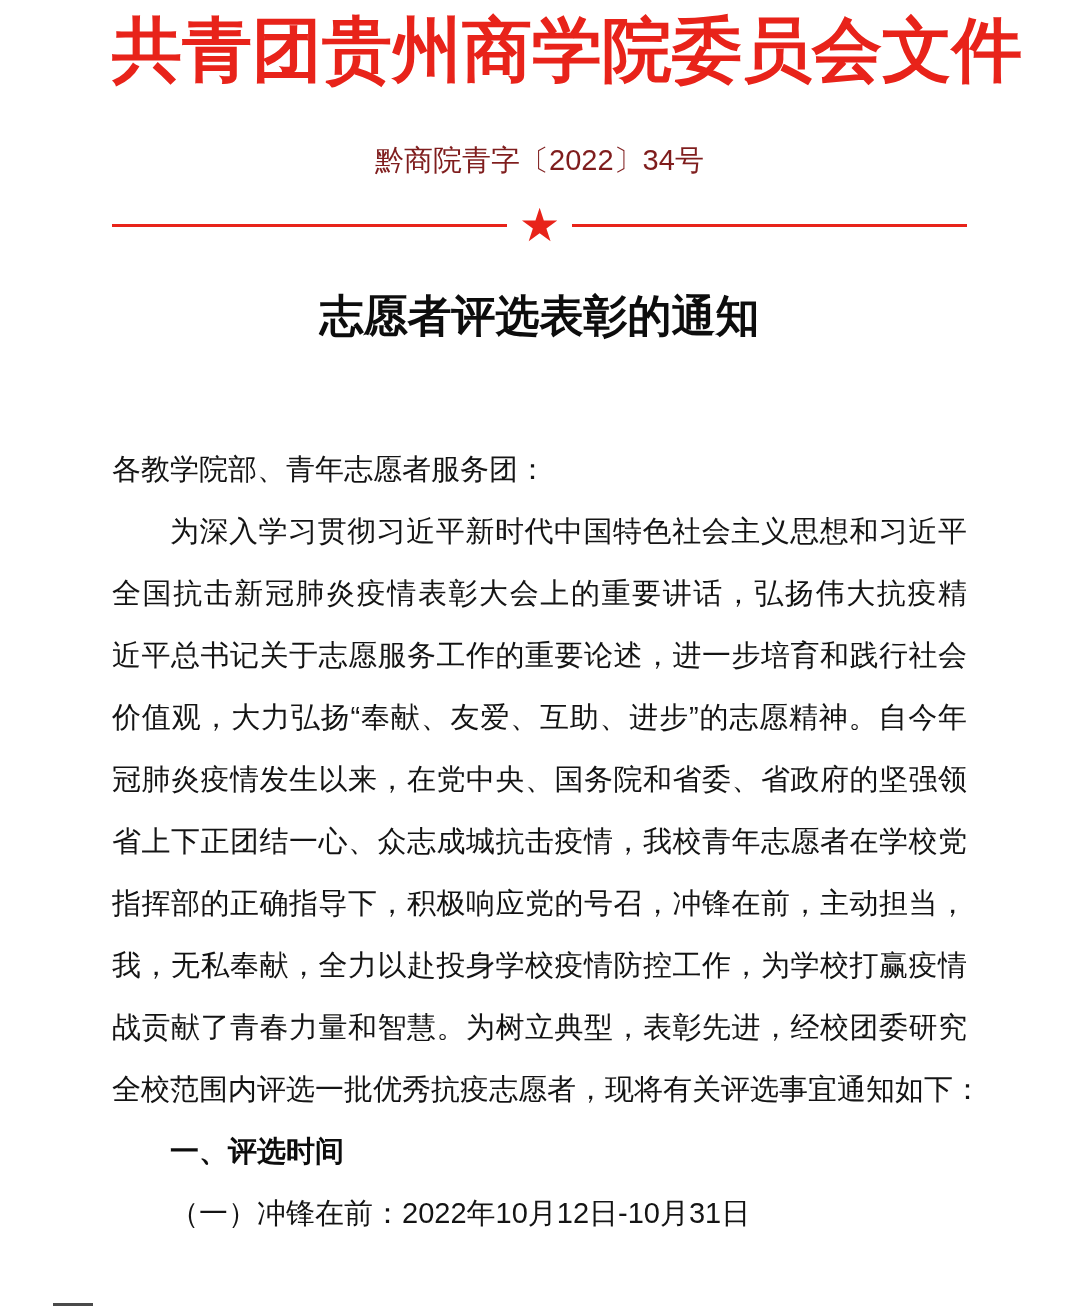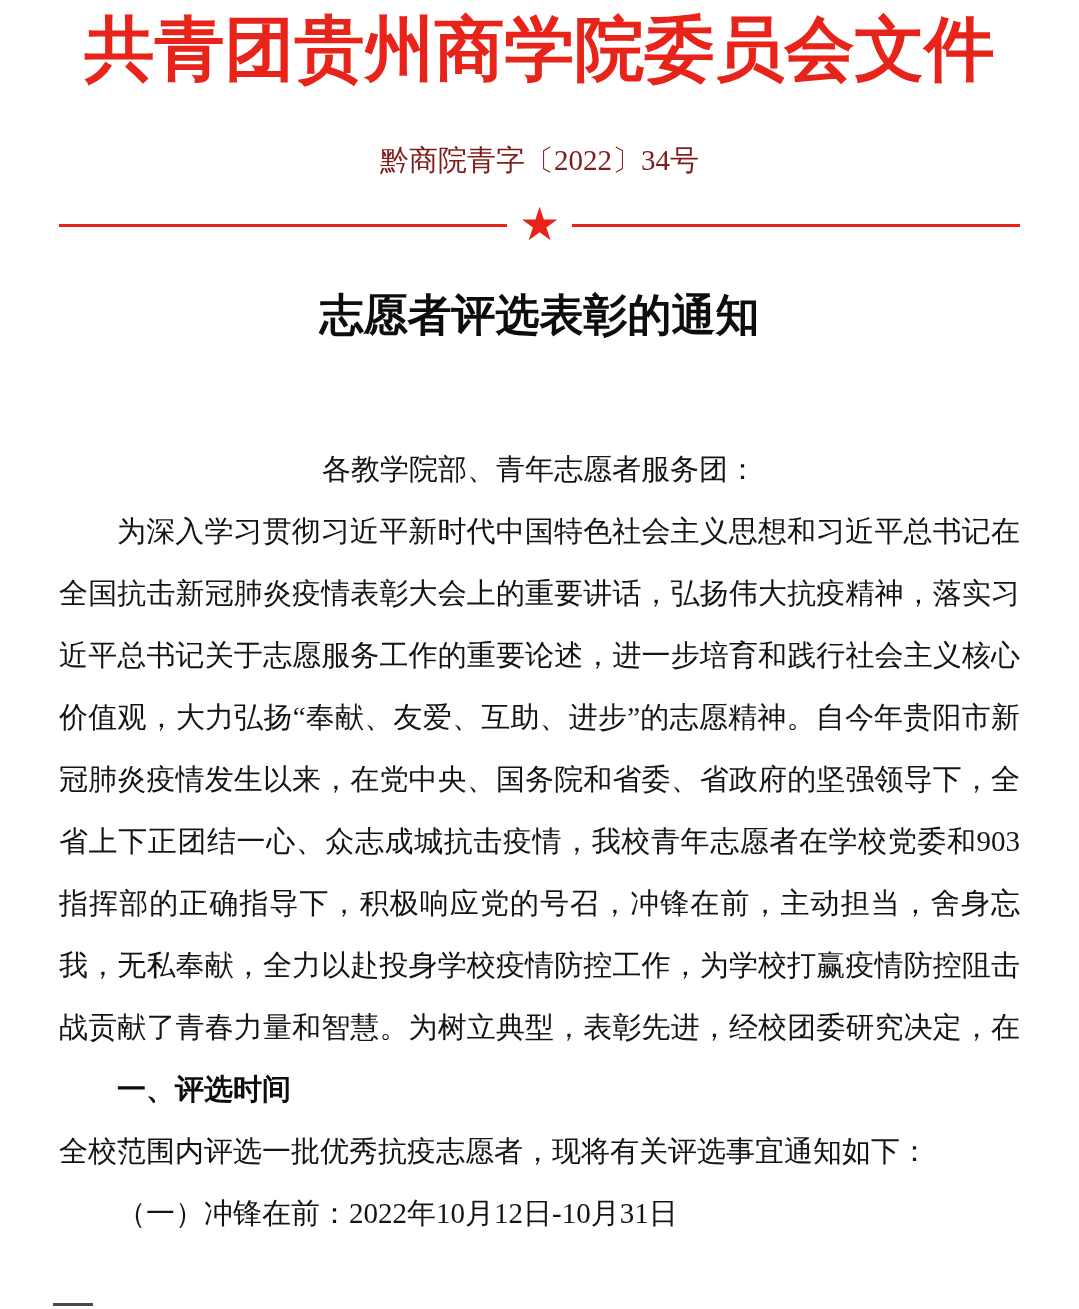"共青团贵州商学院委员会文件" .content { font-family: Liberation Serif, serif -> none; padding: 0 59px -> 0 112px }
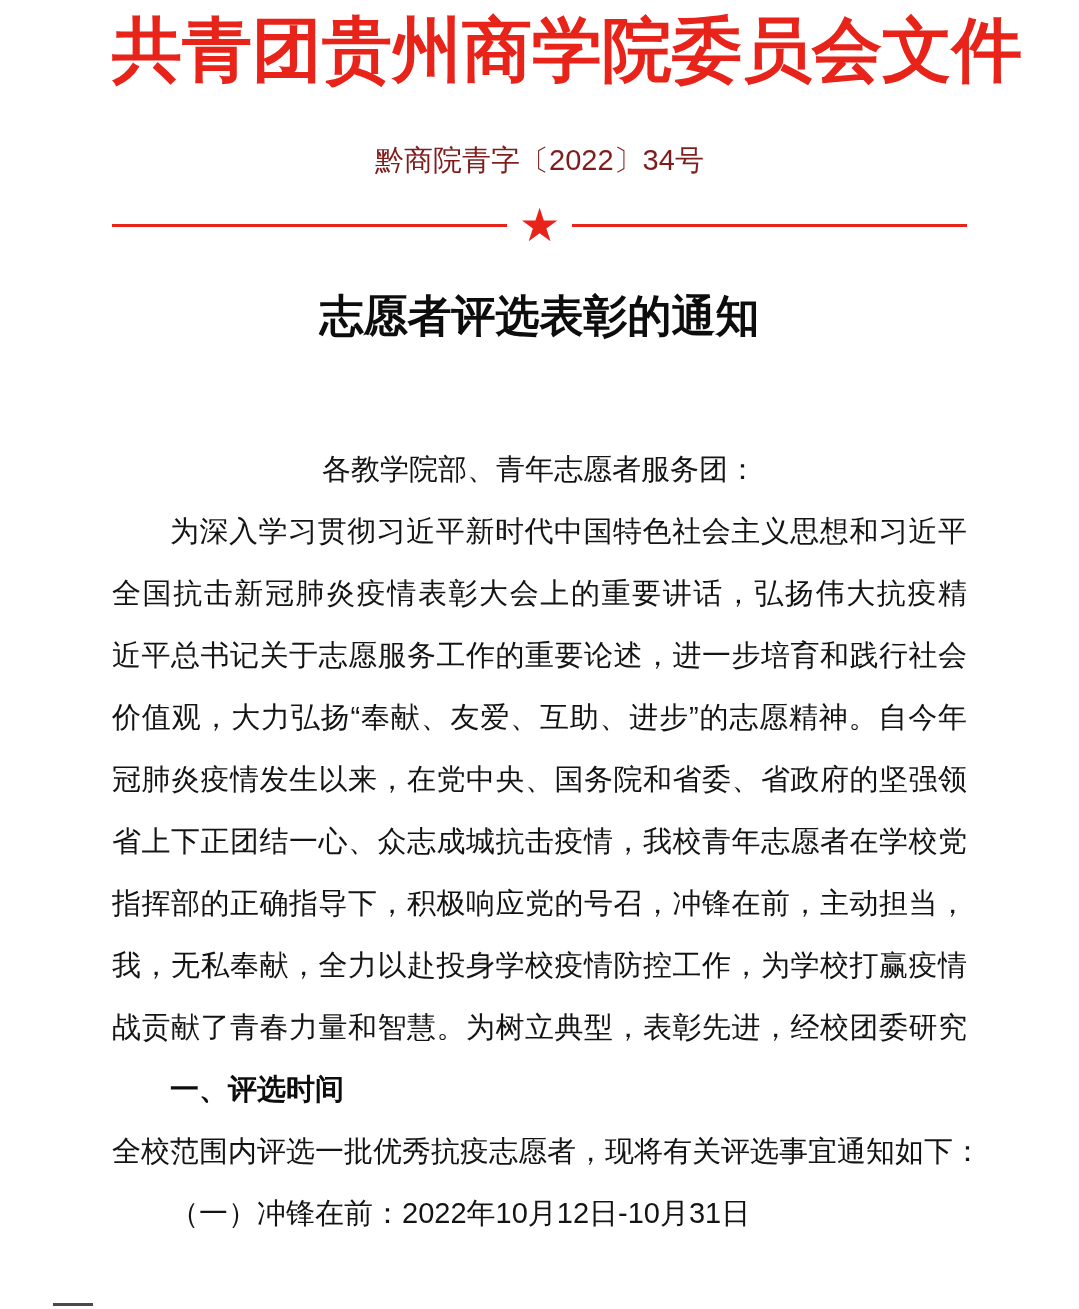"各教学院部、青年志愿者服务团：" .salutation { text-align: center -> none }
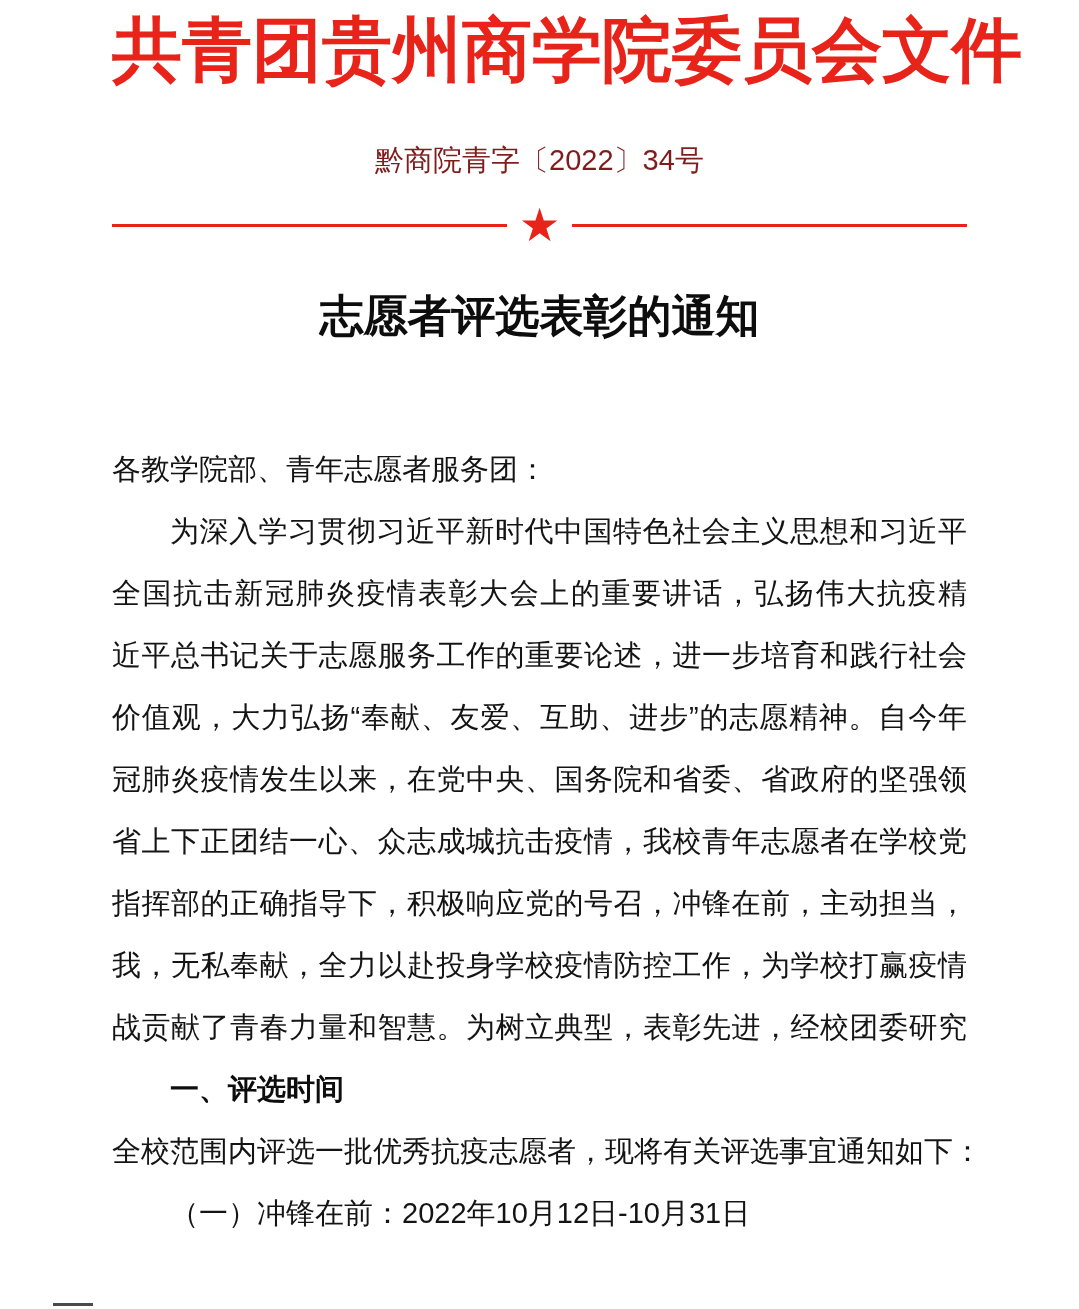"一、评选时间" div.bline { order: before "全校范围内评选一批优秀抗疫志愿者，现将有关评选事宜通知如下：" -> after "全校范围内评选一批优秀抗疫志愿者，现将有关评选事宜通知如下：" }
